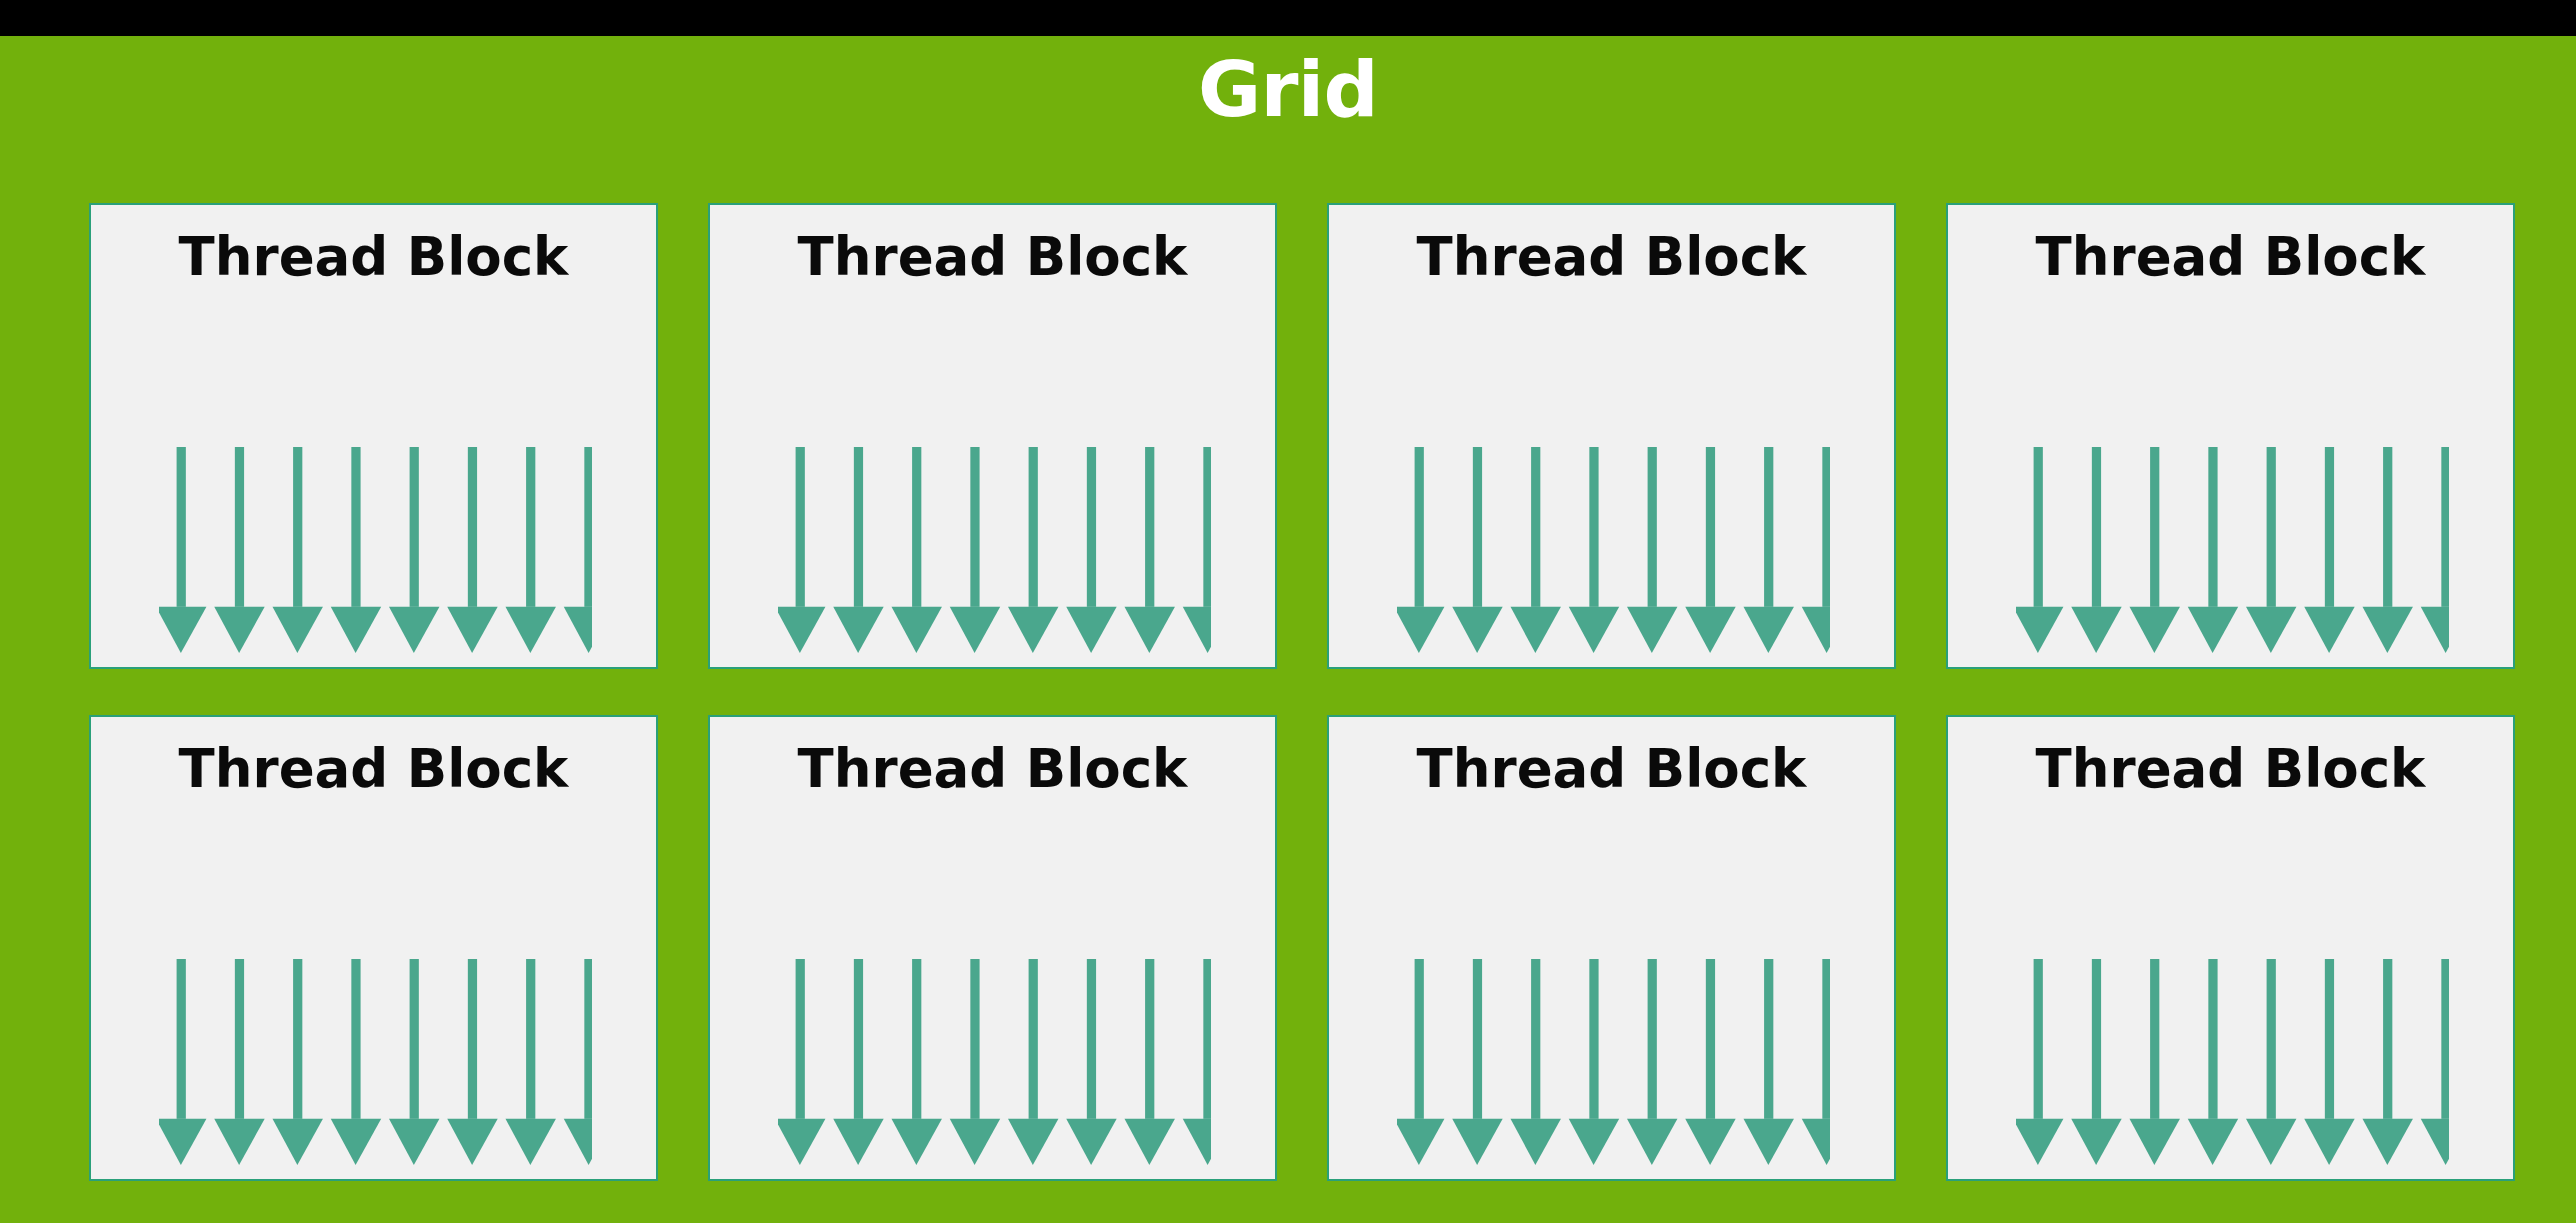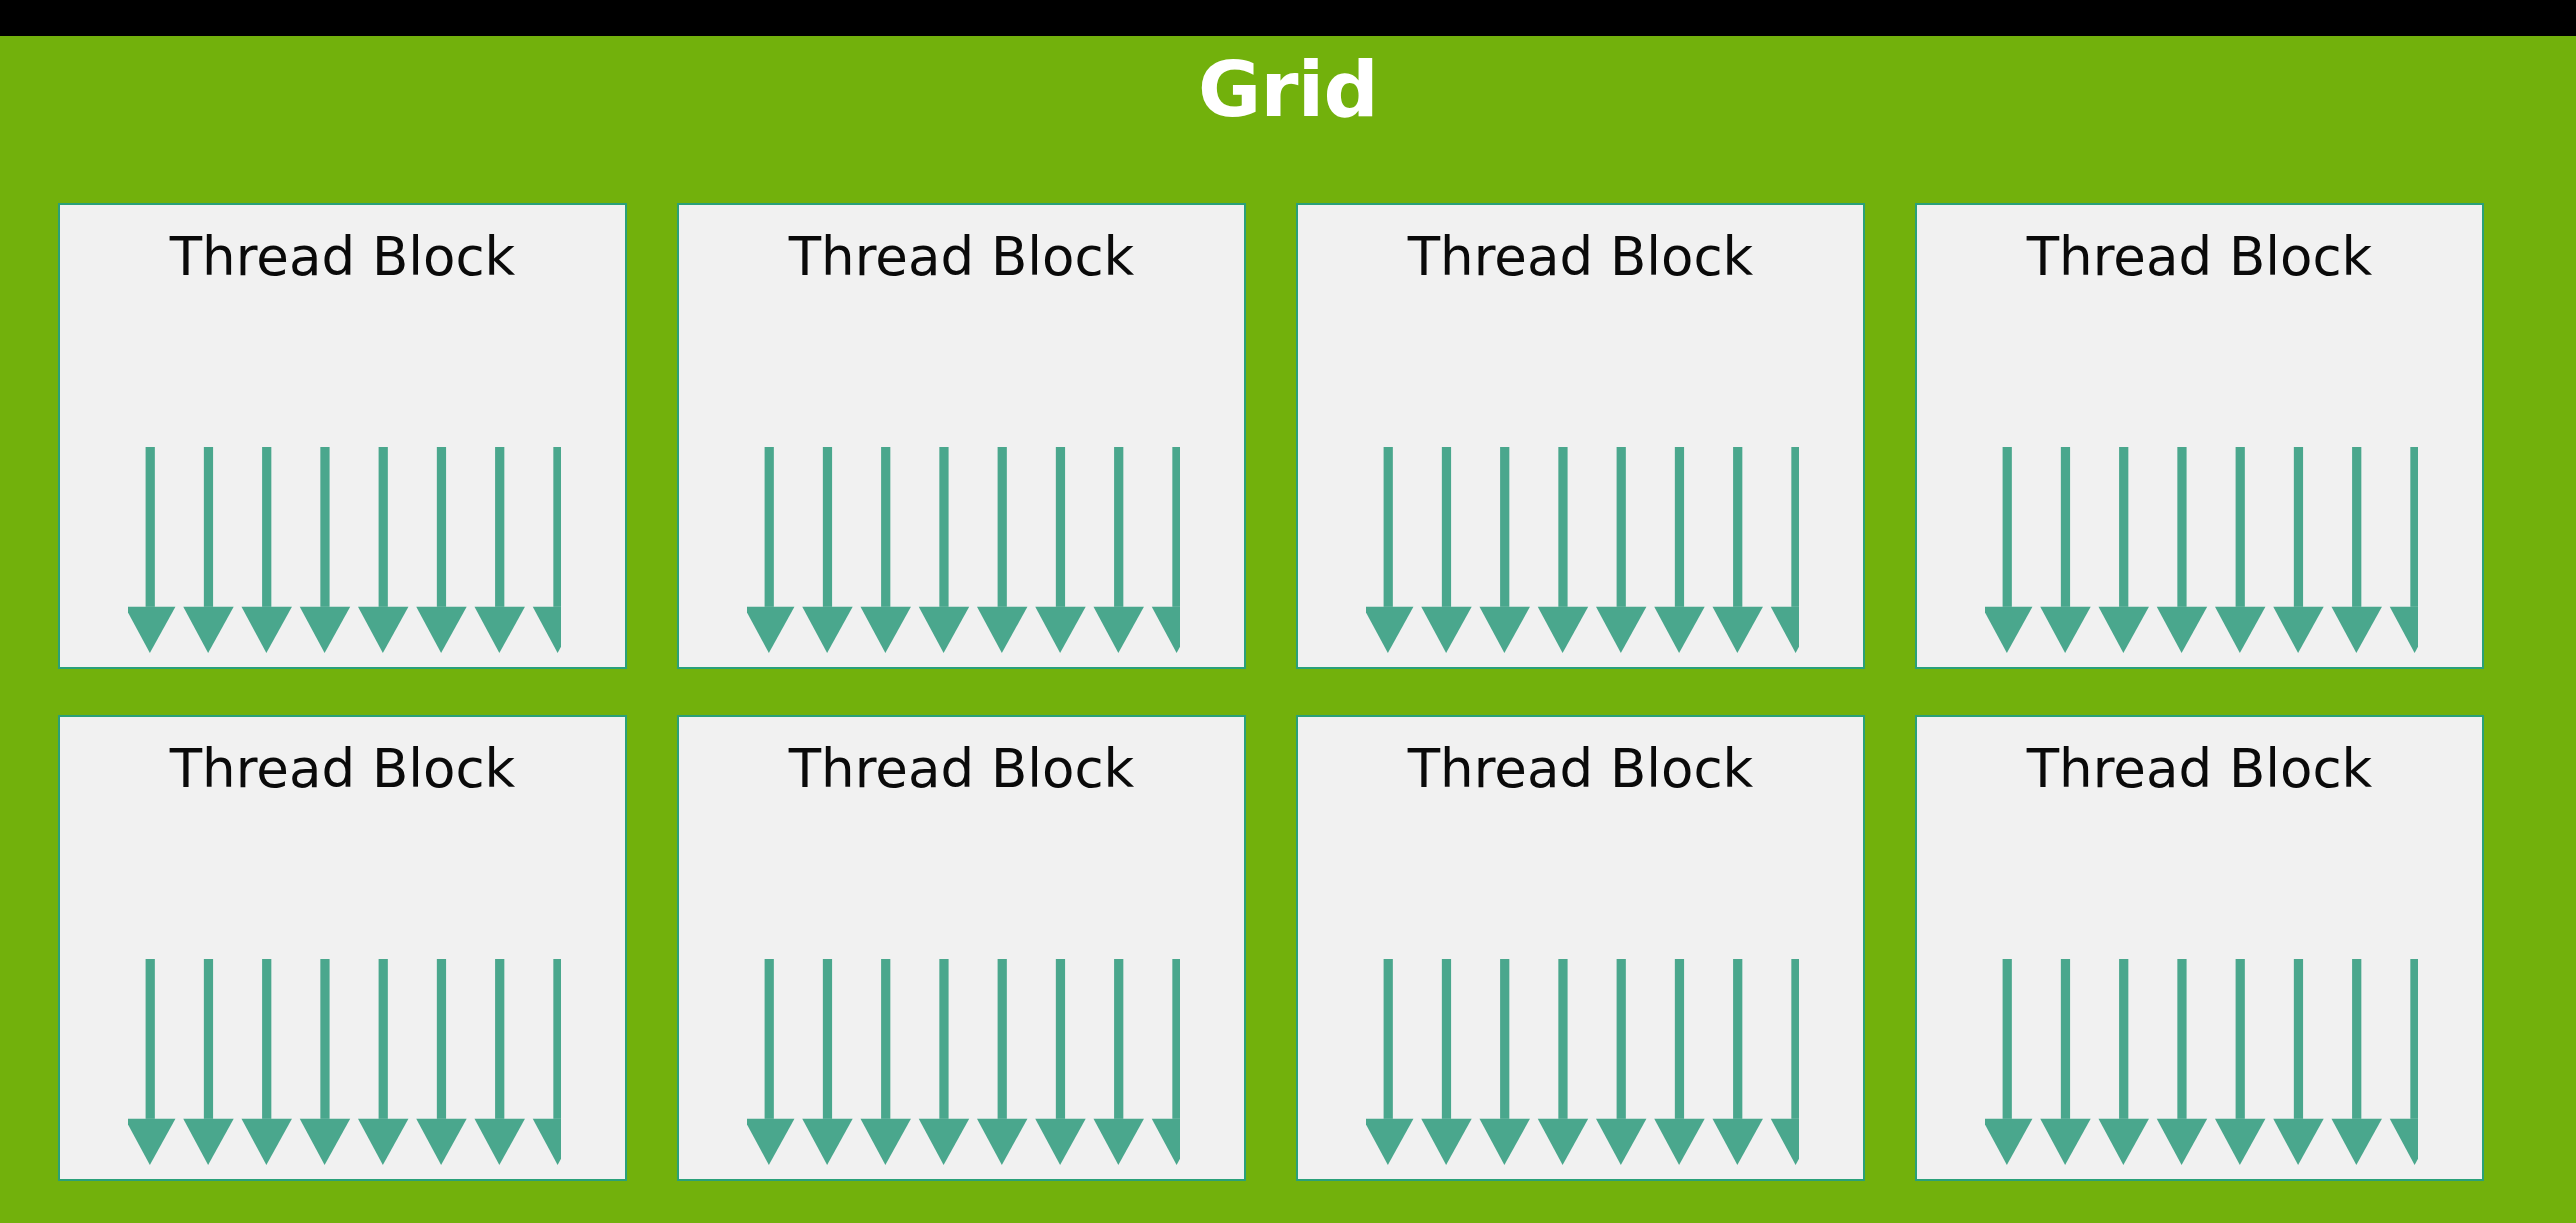"Thread Block" #blocks-area { font-weight: none -> bold; left: 58px -> 89px }
